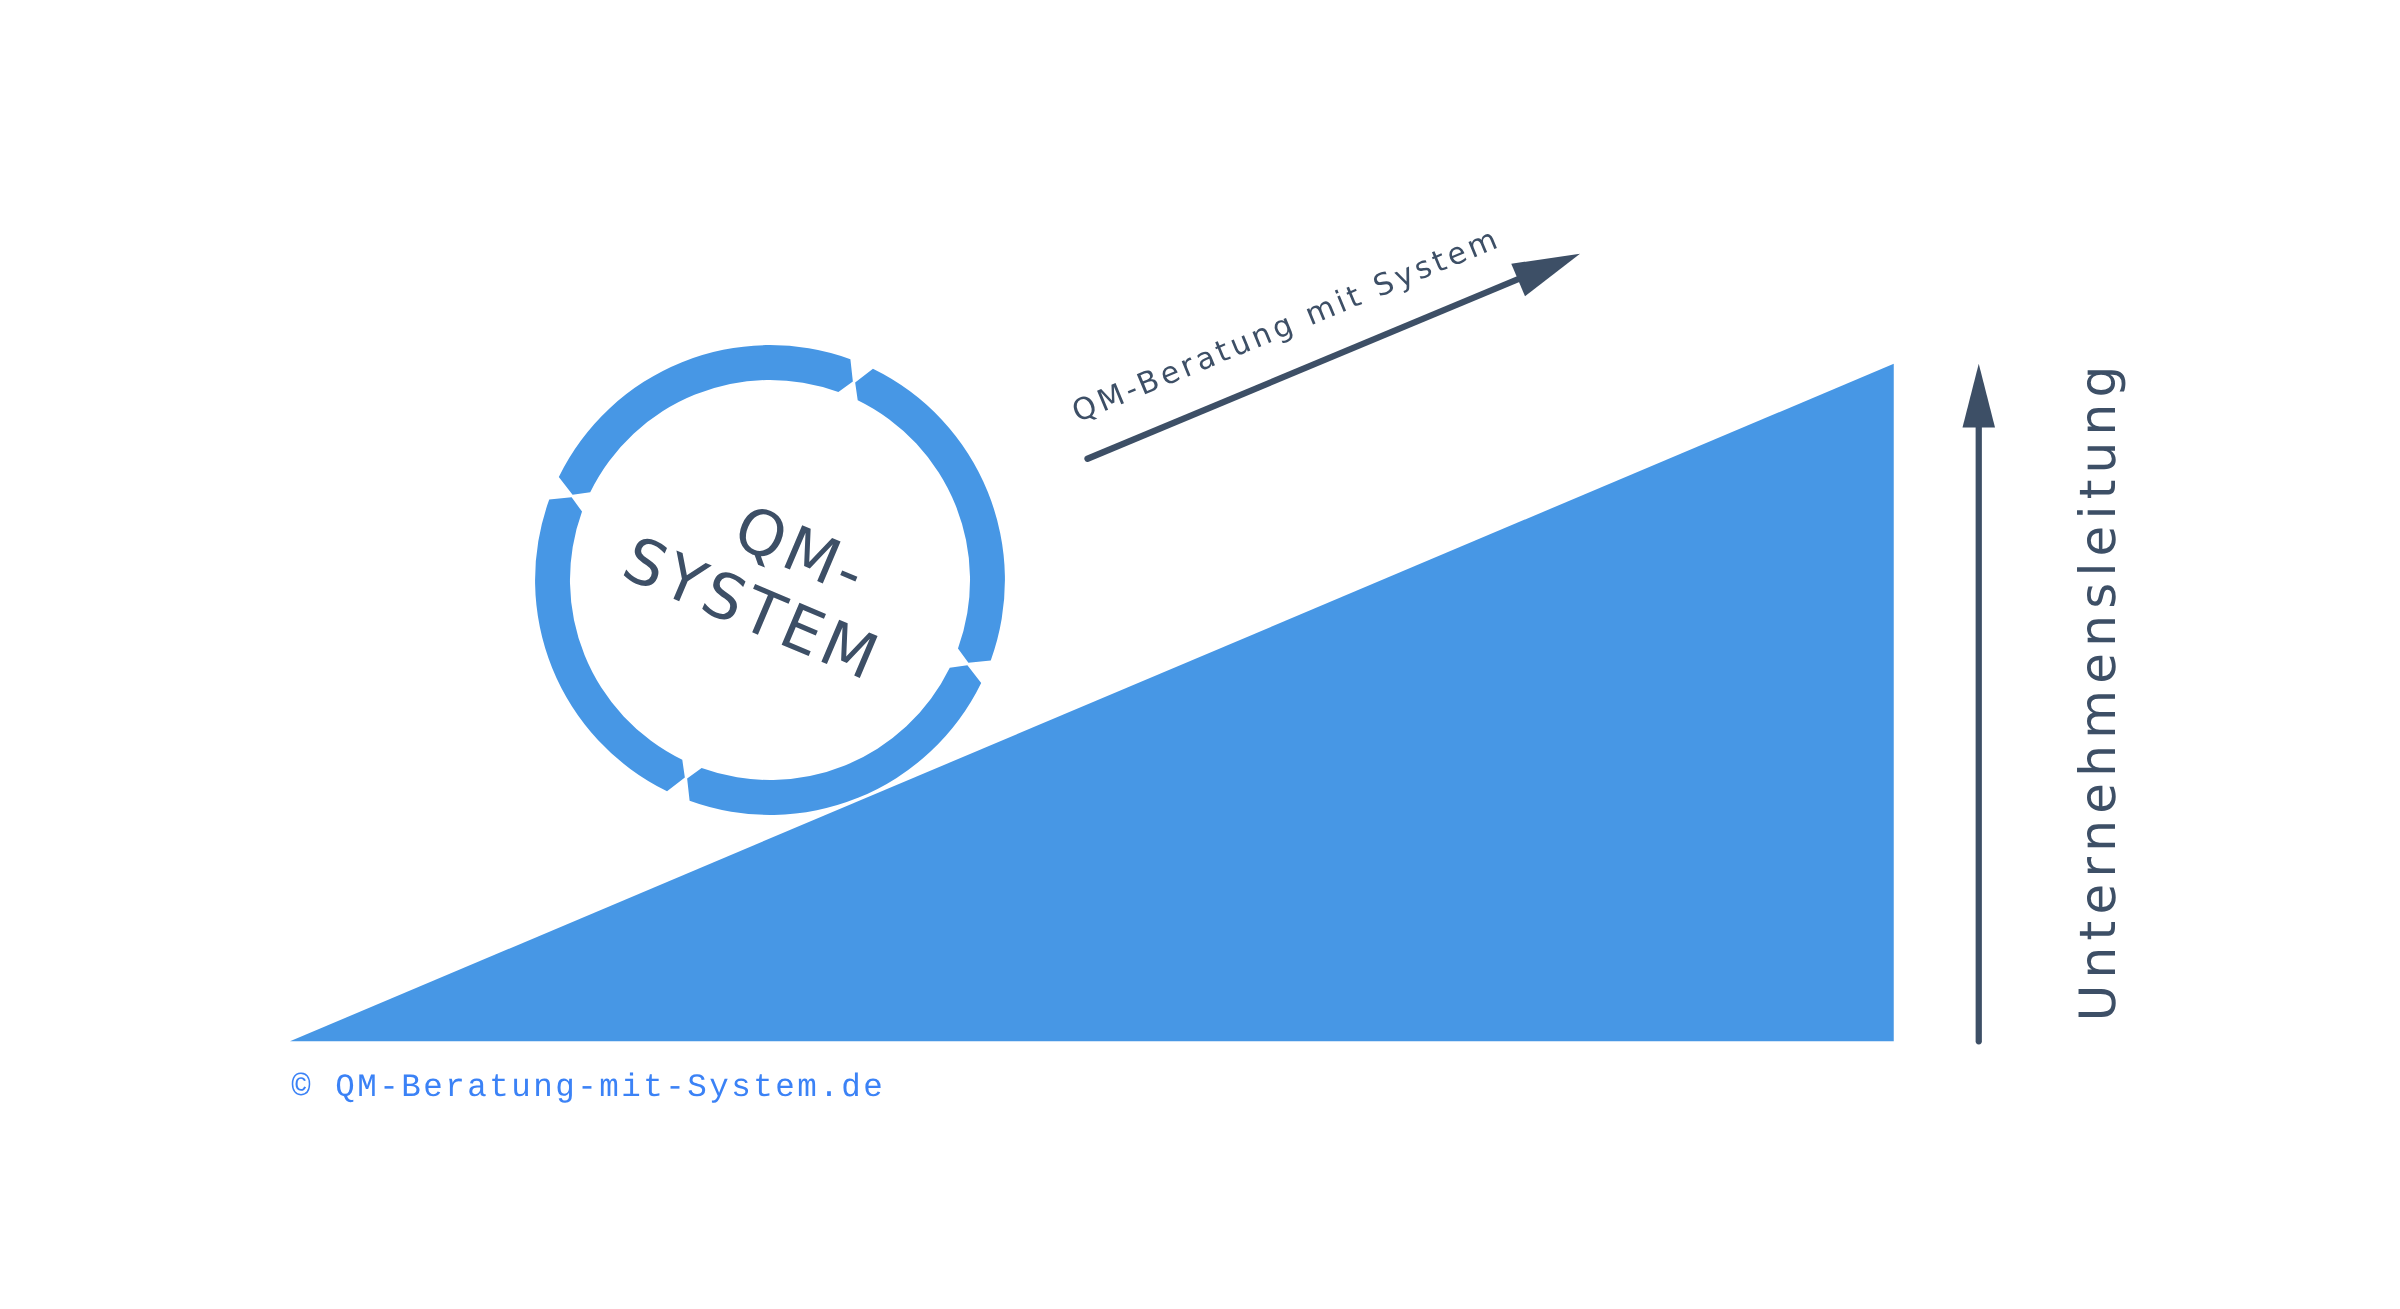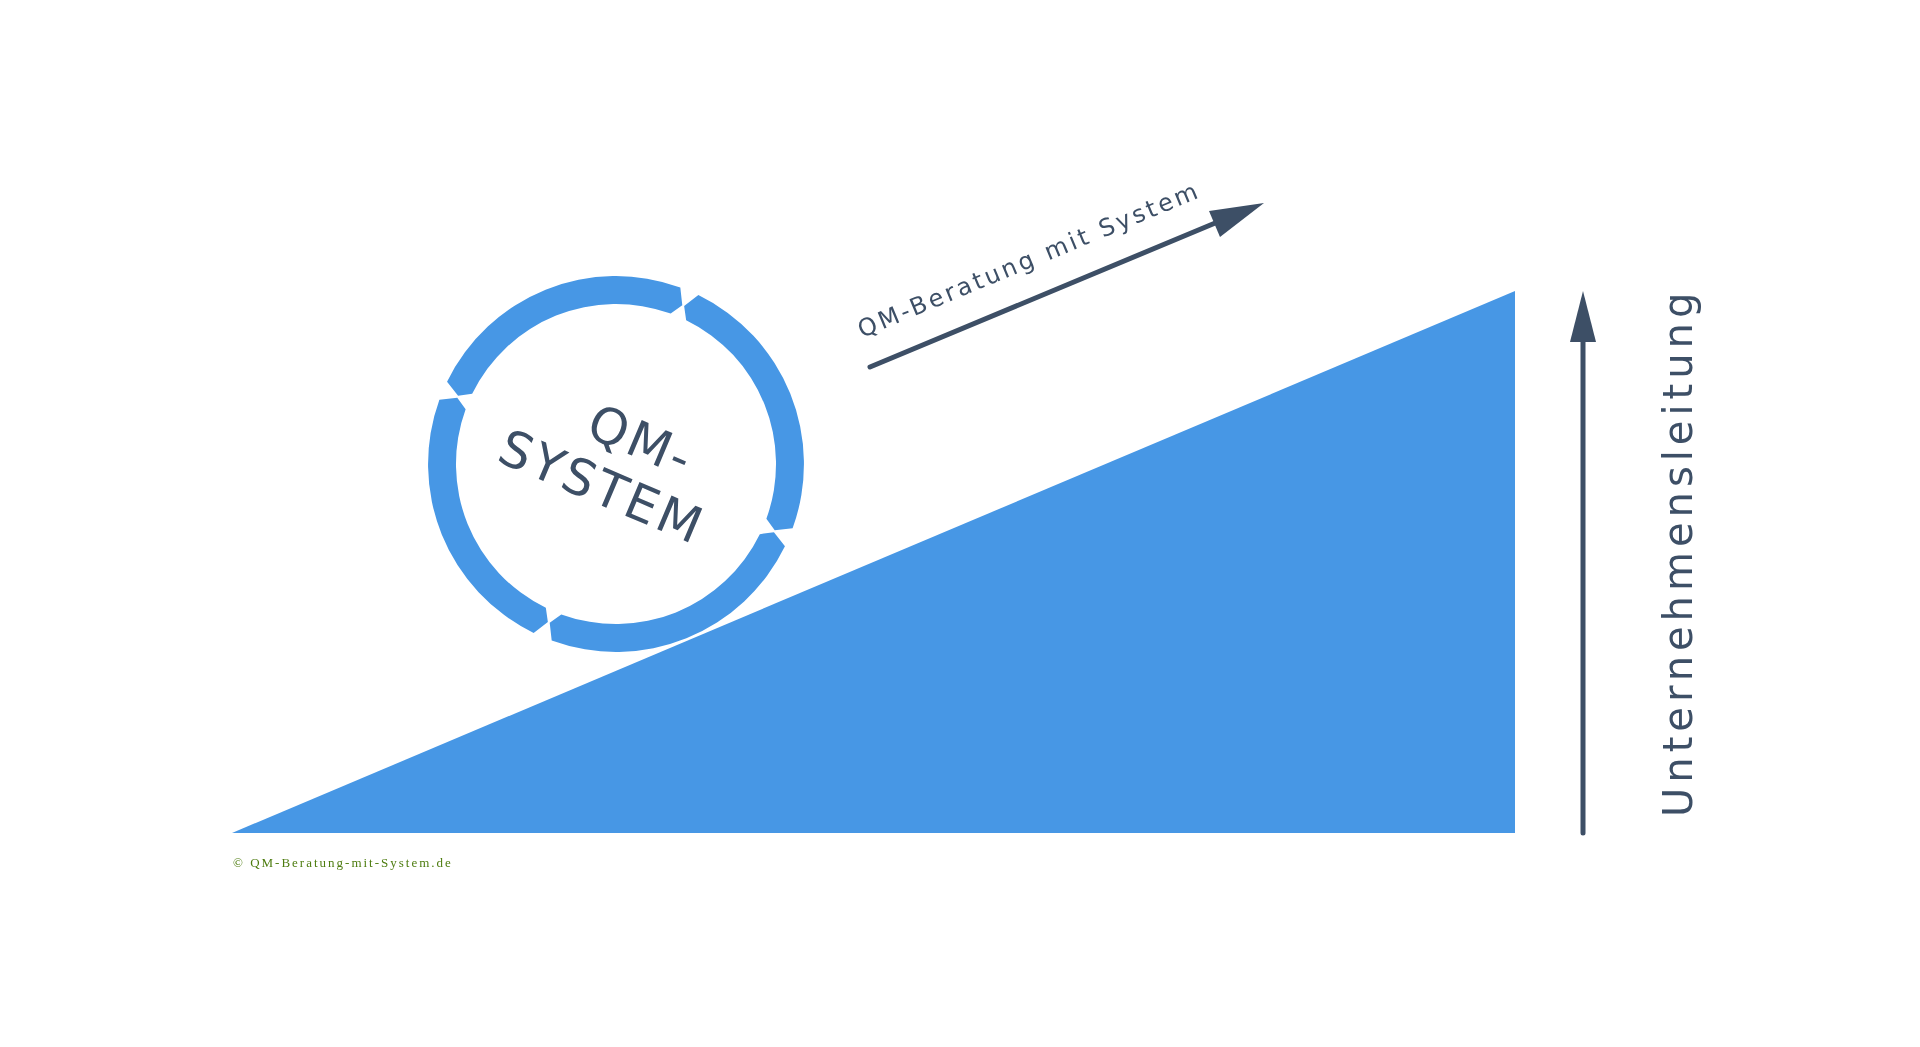"© QM-Beratung-mit-System.de" #copyright { color: #4d7c0f -> #3b82f6; font-family: Liberation Serif, serif -> Liberation Mono, monospace; font-size: 13px -> 26px }
